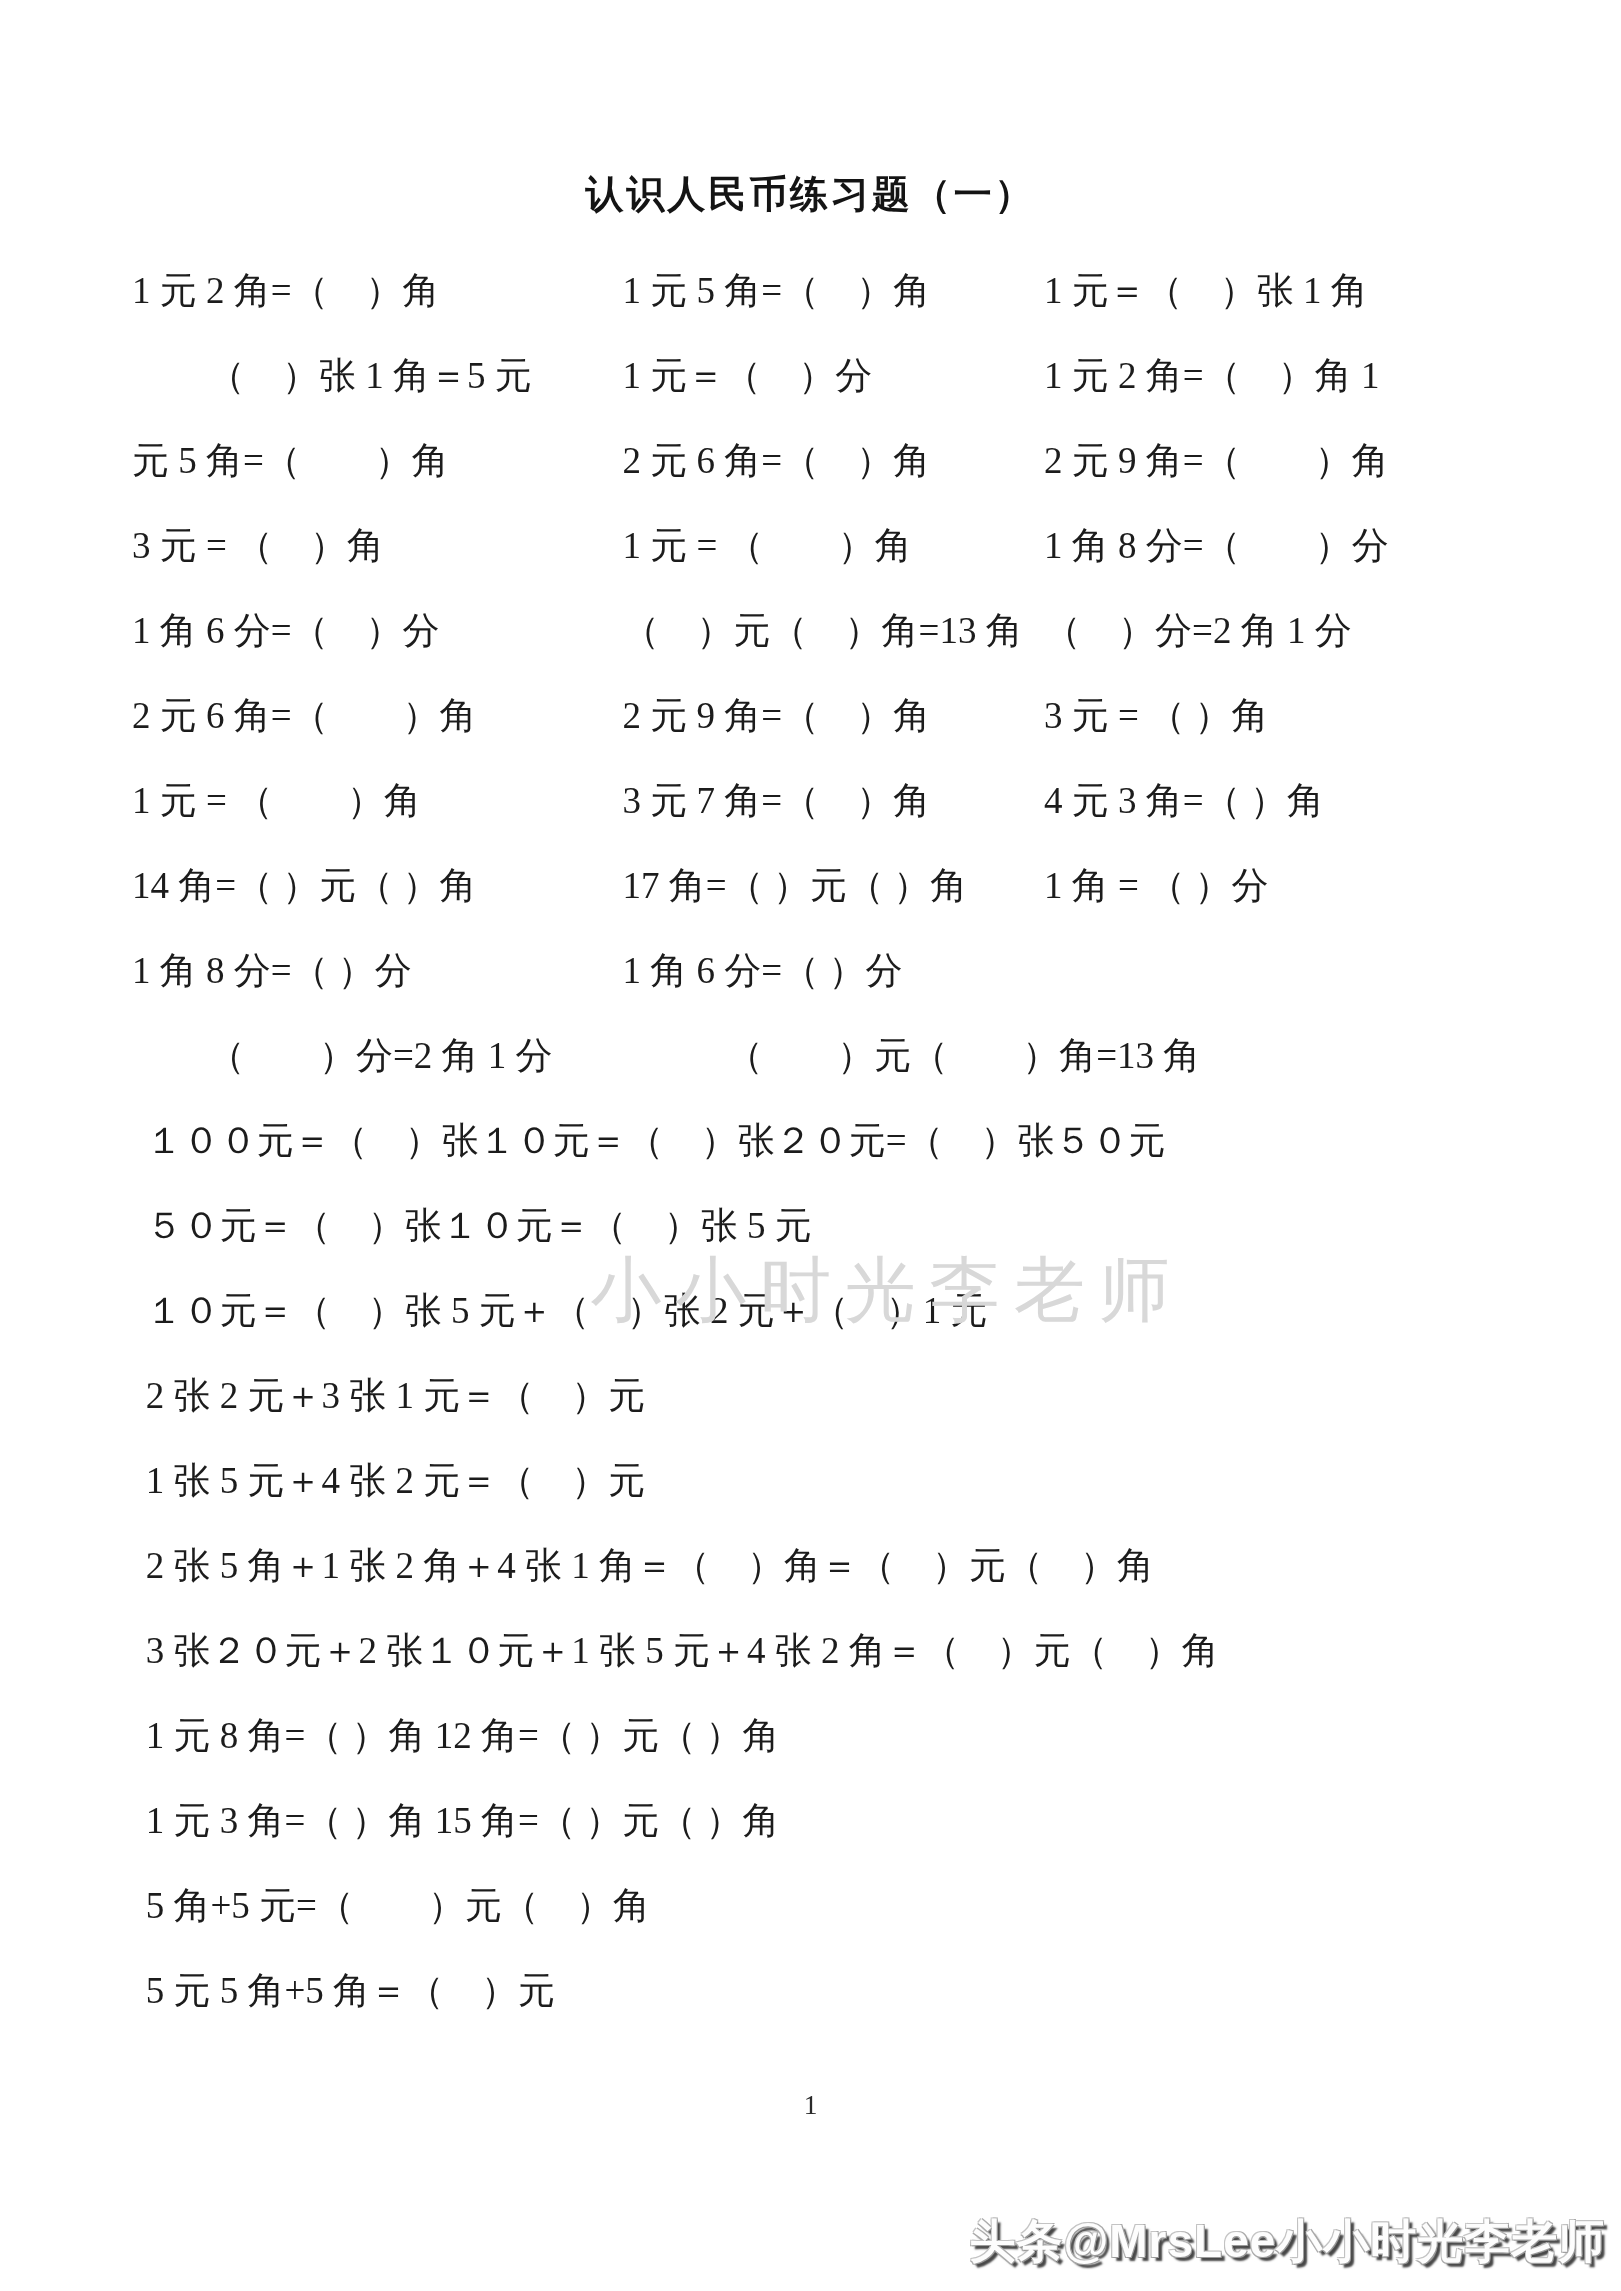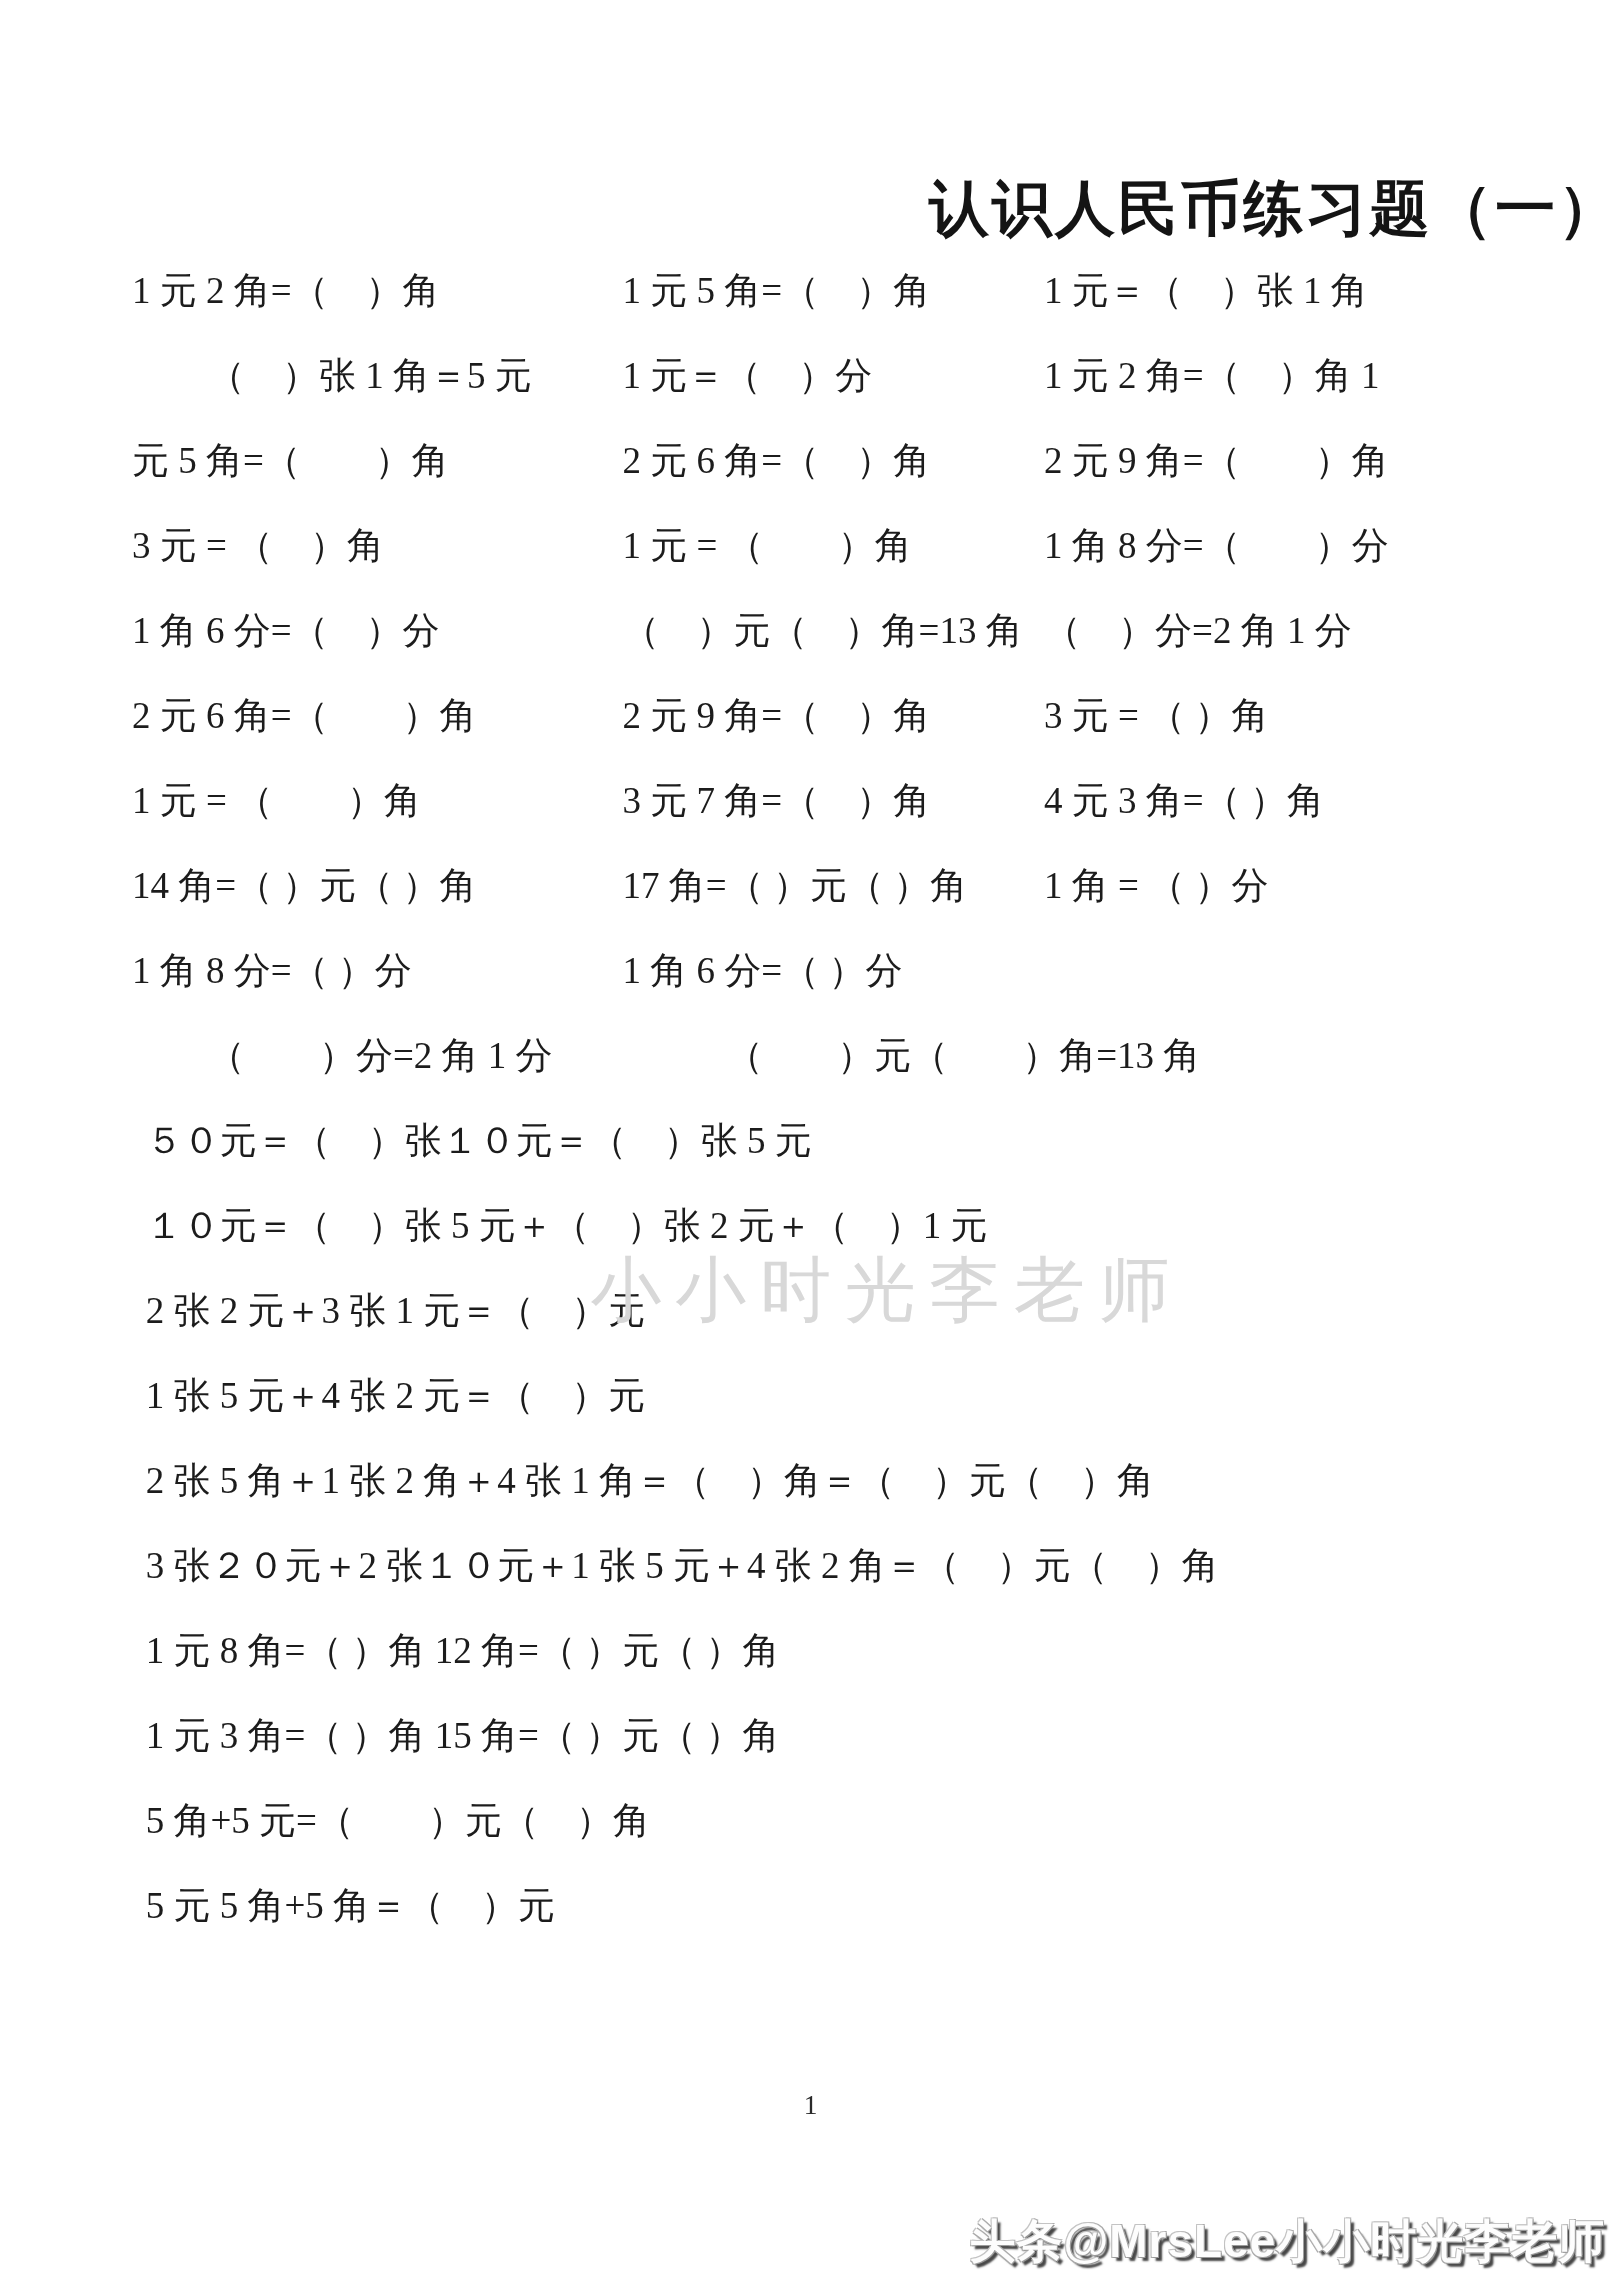"认识人民币练习题（一）" .page-title { font-size: 60px -> 38px; text-align: right -> center }
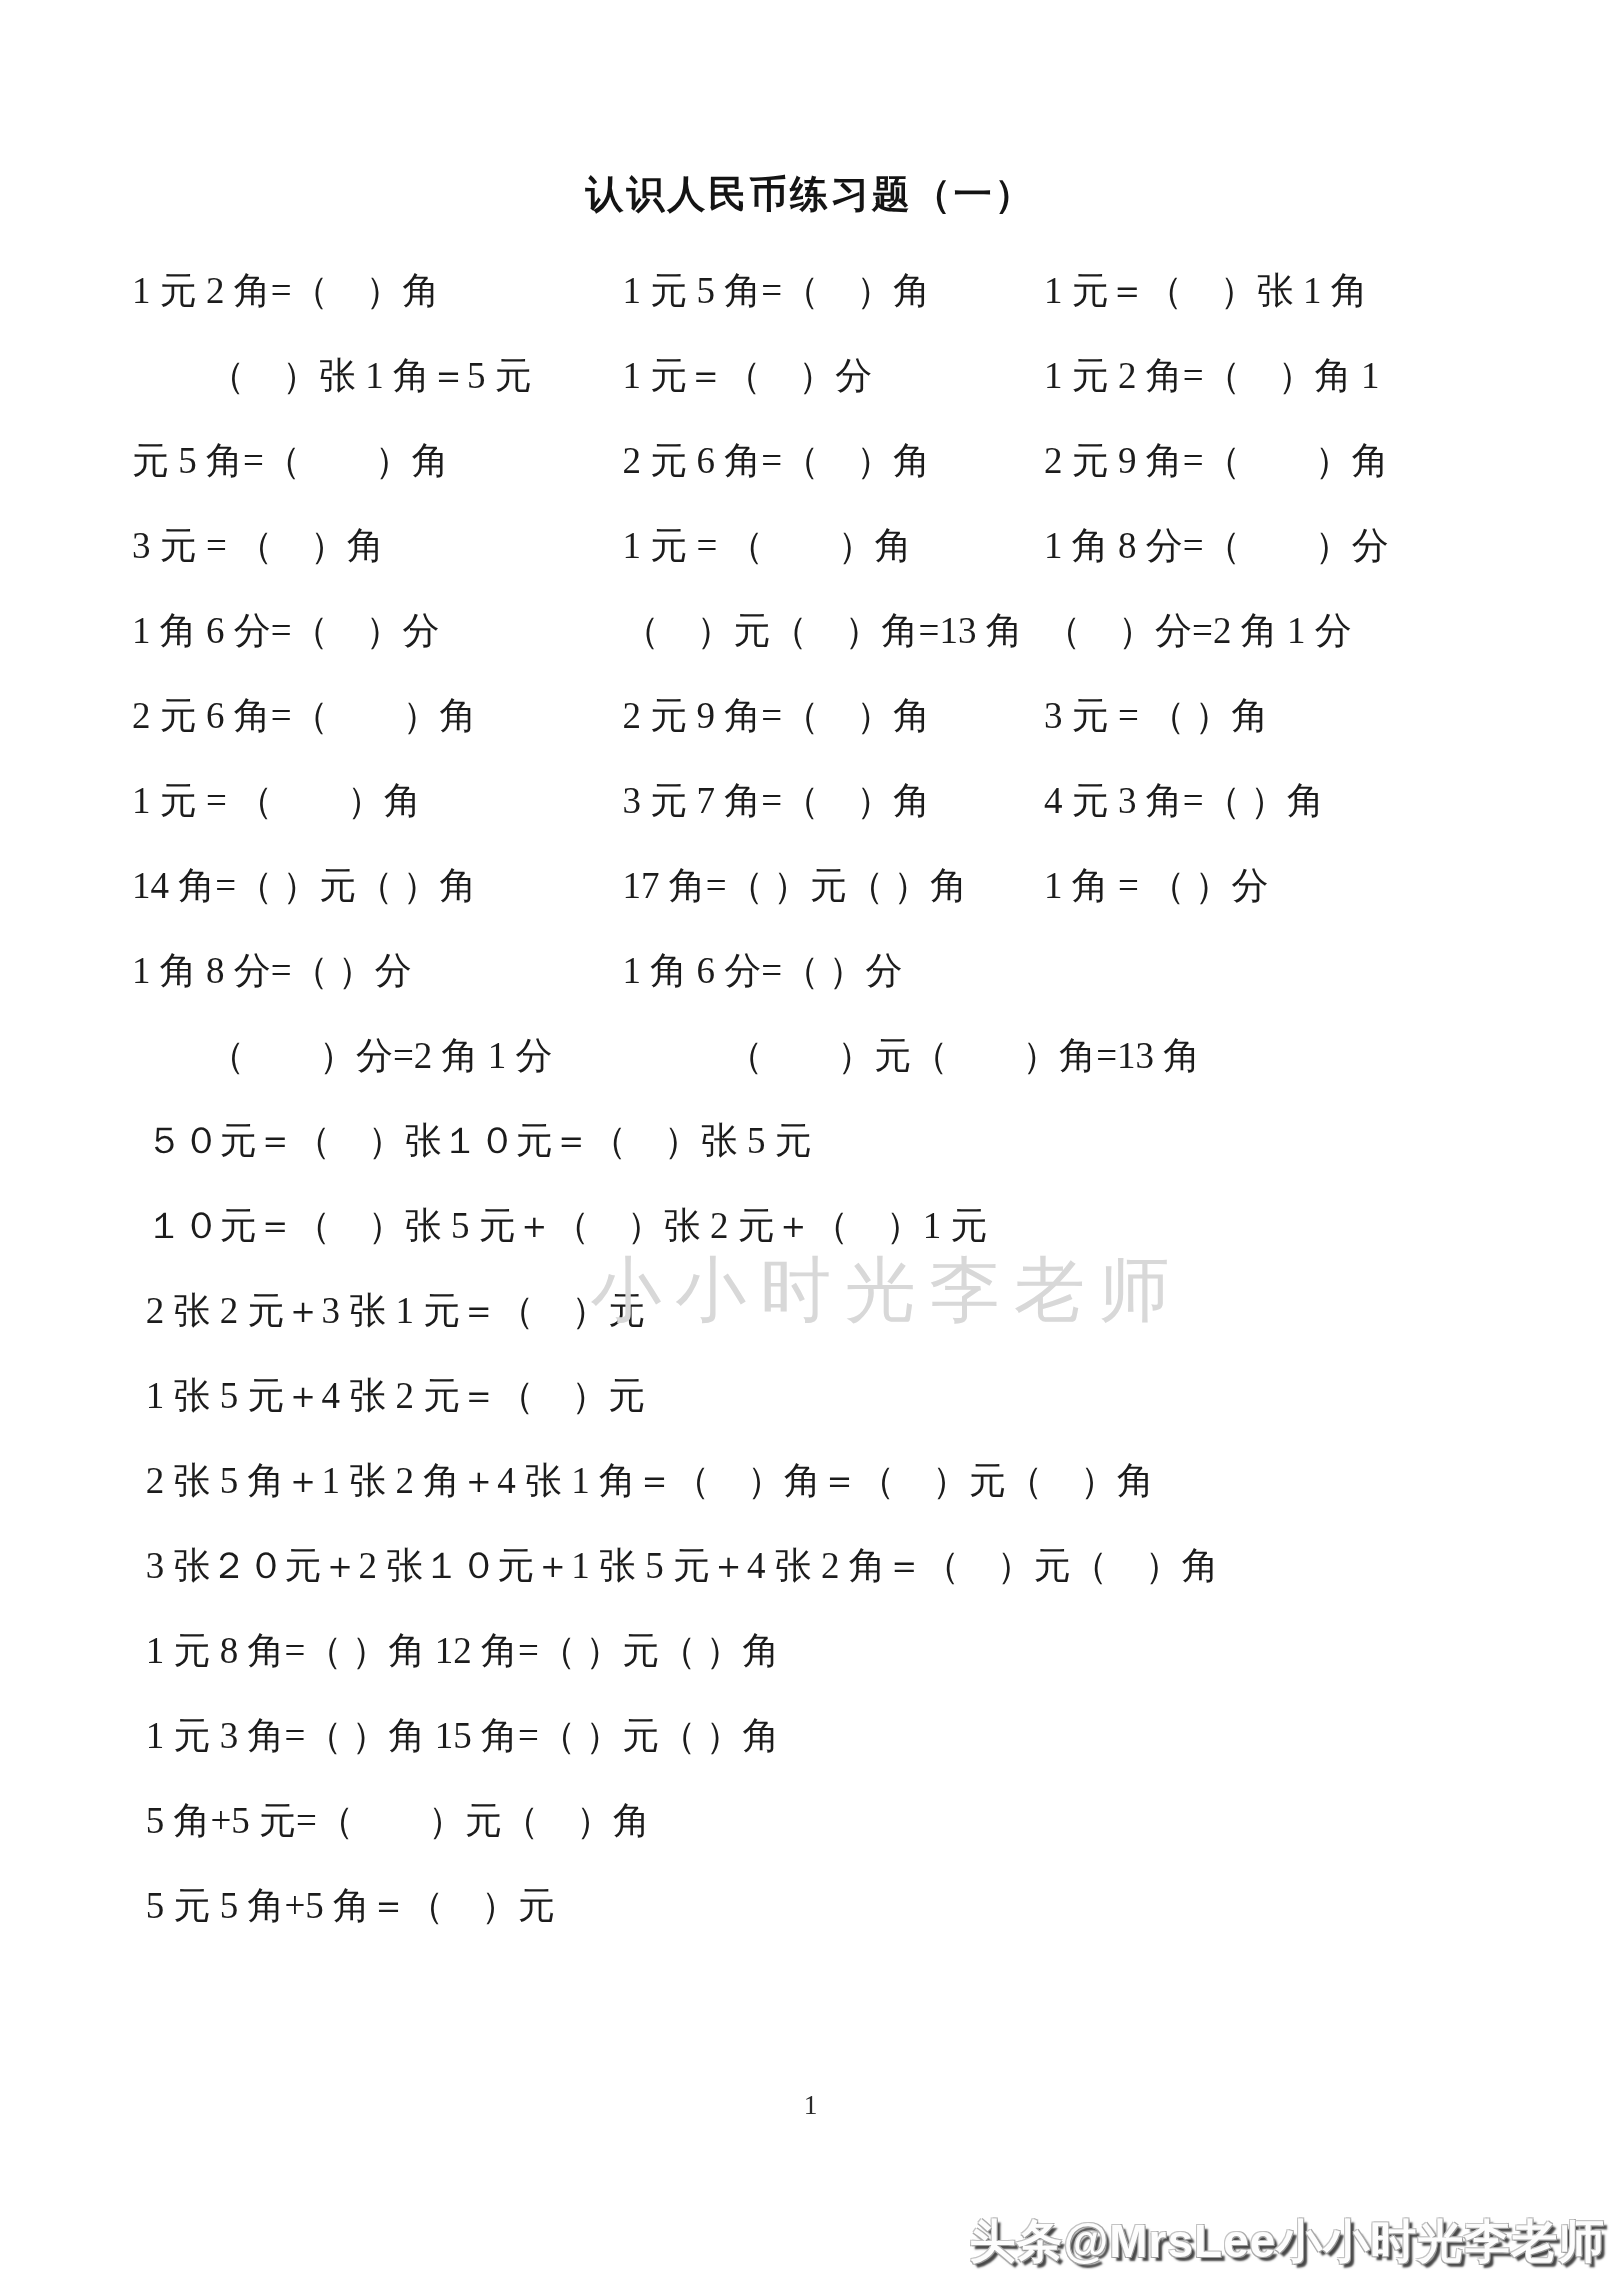"１００元＝（ ）张１０元＝（ ）张２０元=（ ）张５０元" div.row { html: none -> <div> <span>１００元＝（ ）张１０元＝（ ）张２０元=（ ）张５０元</span> </div> }
